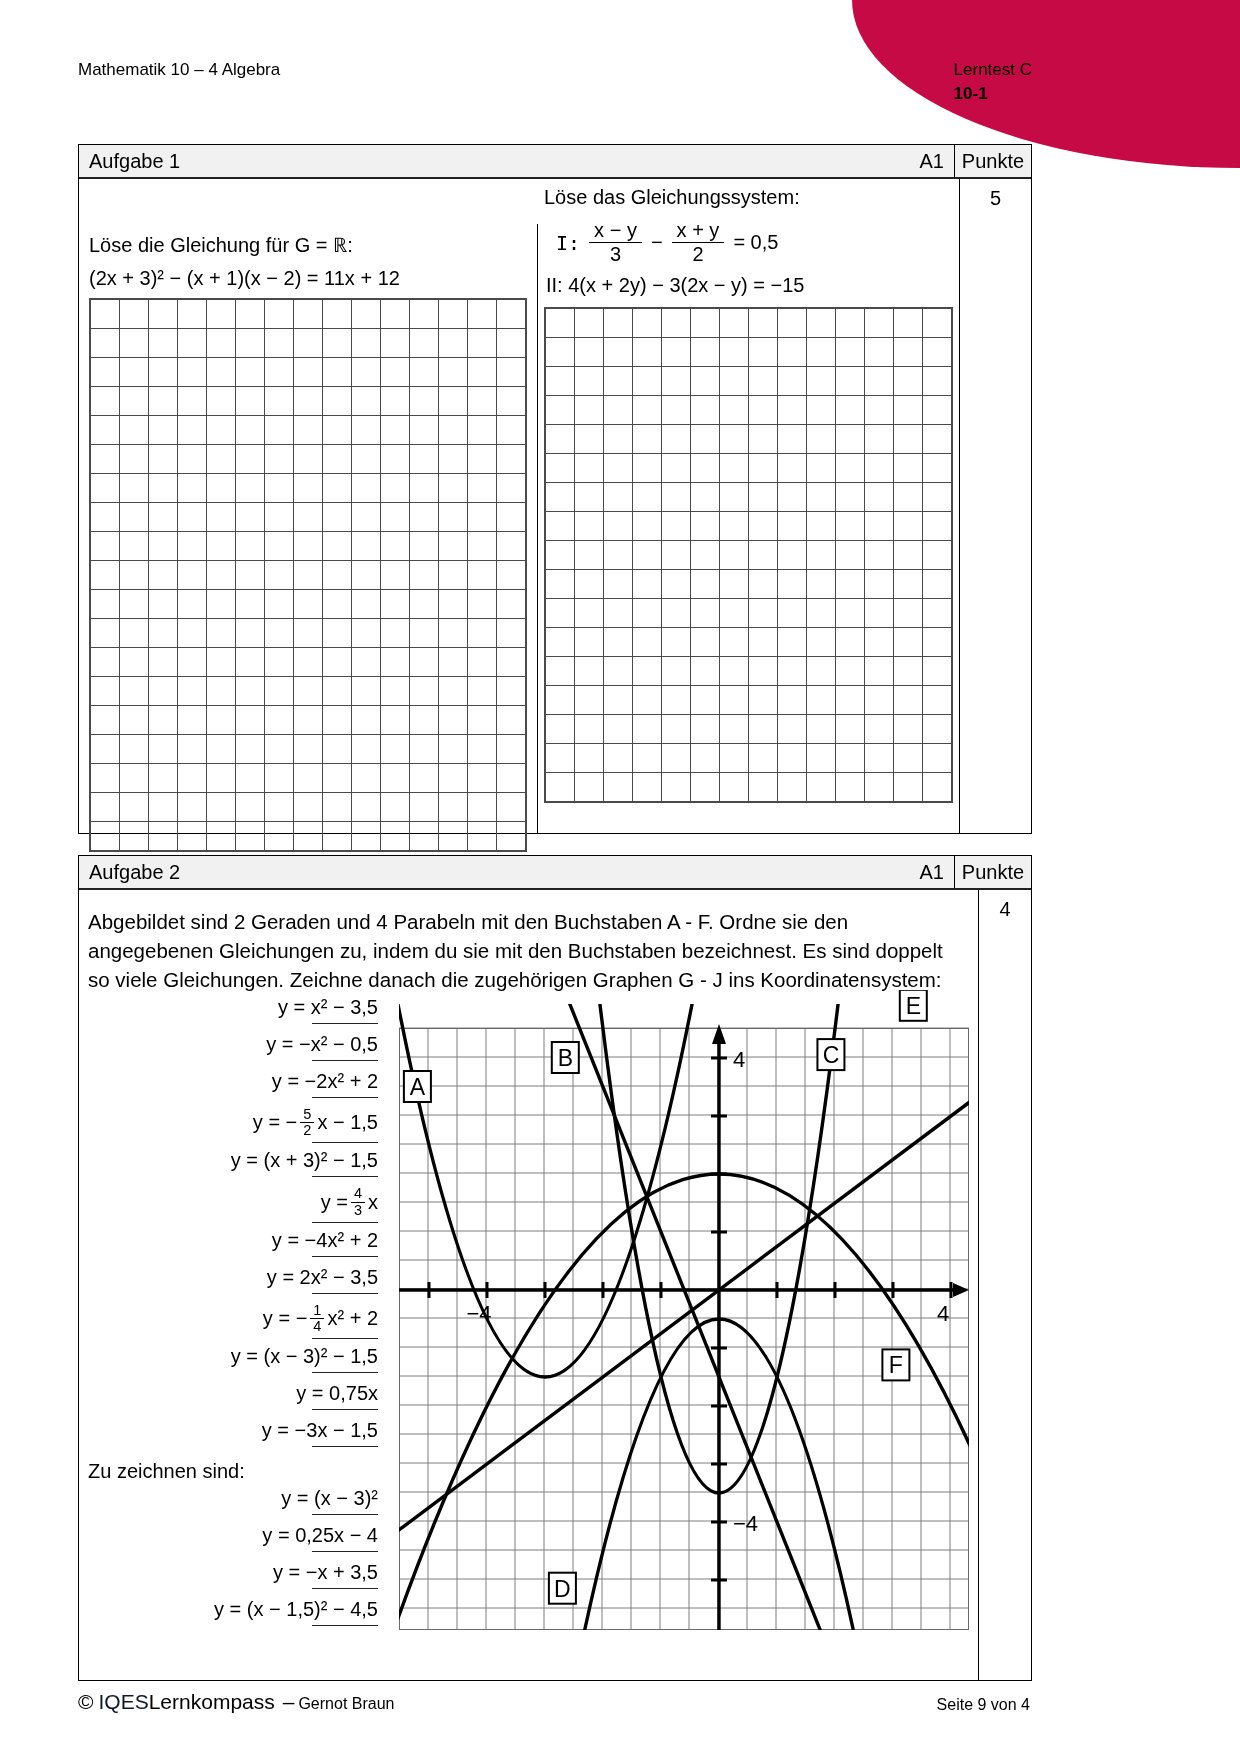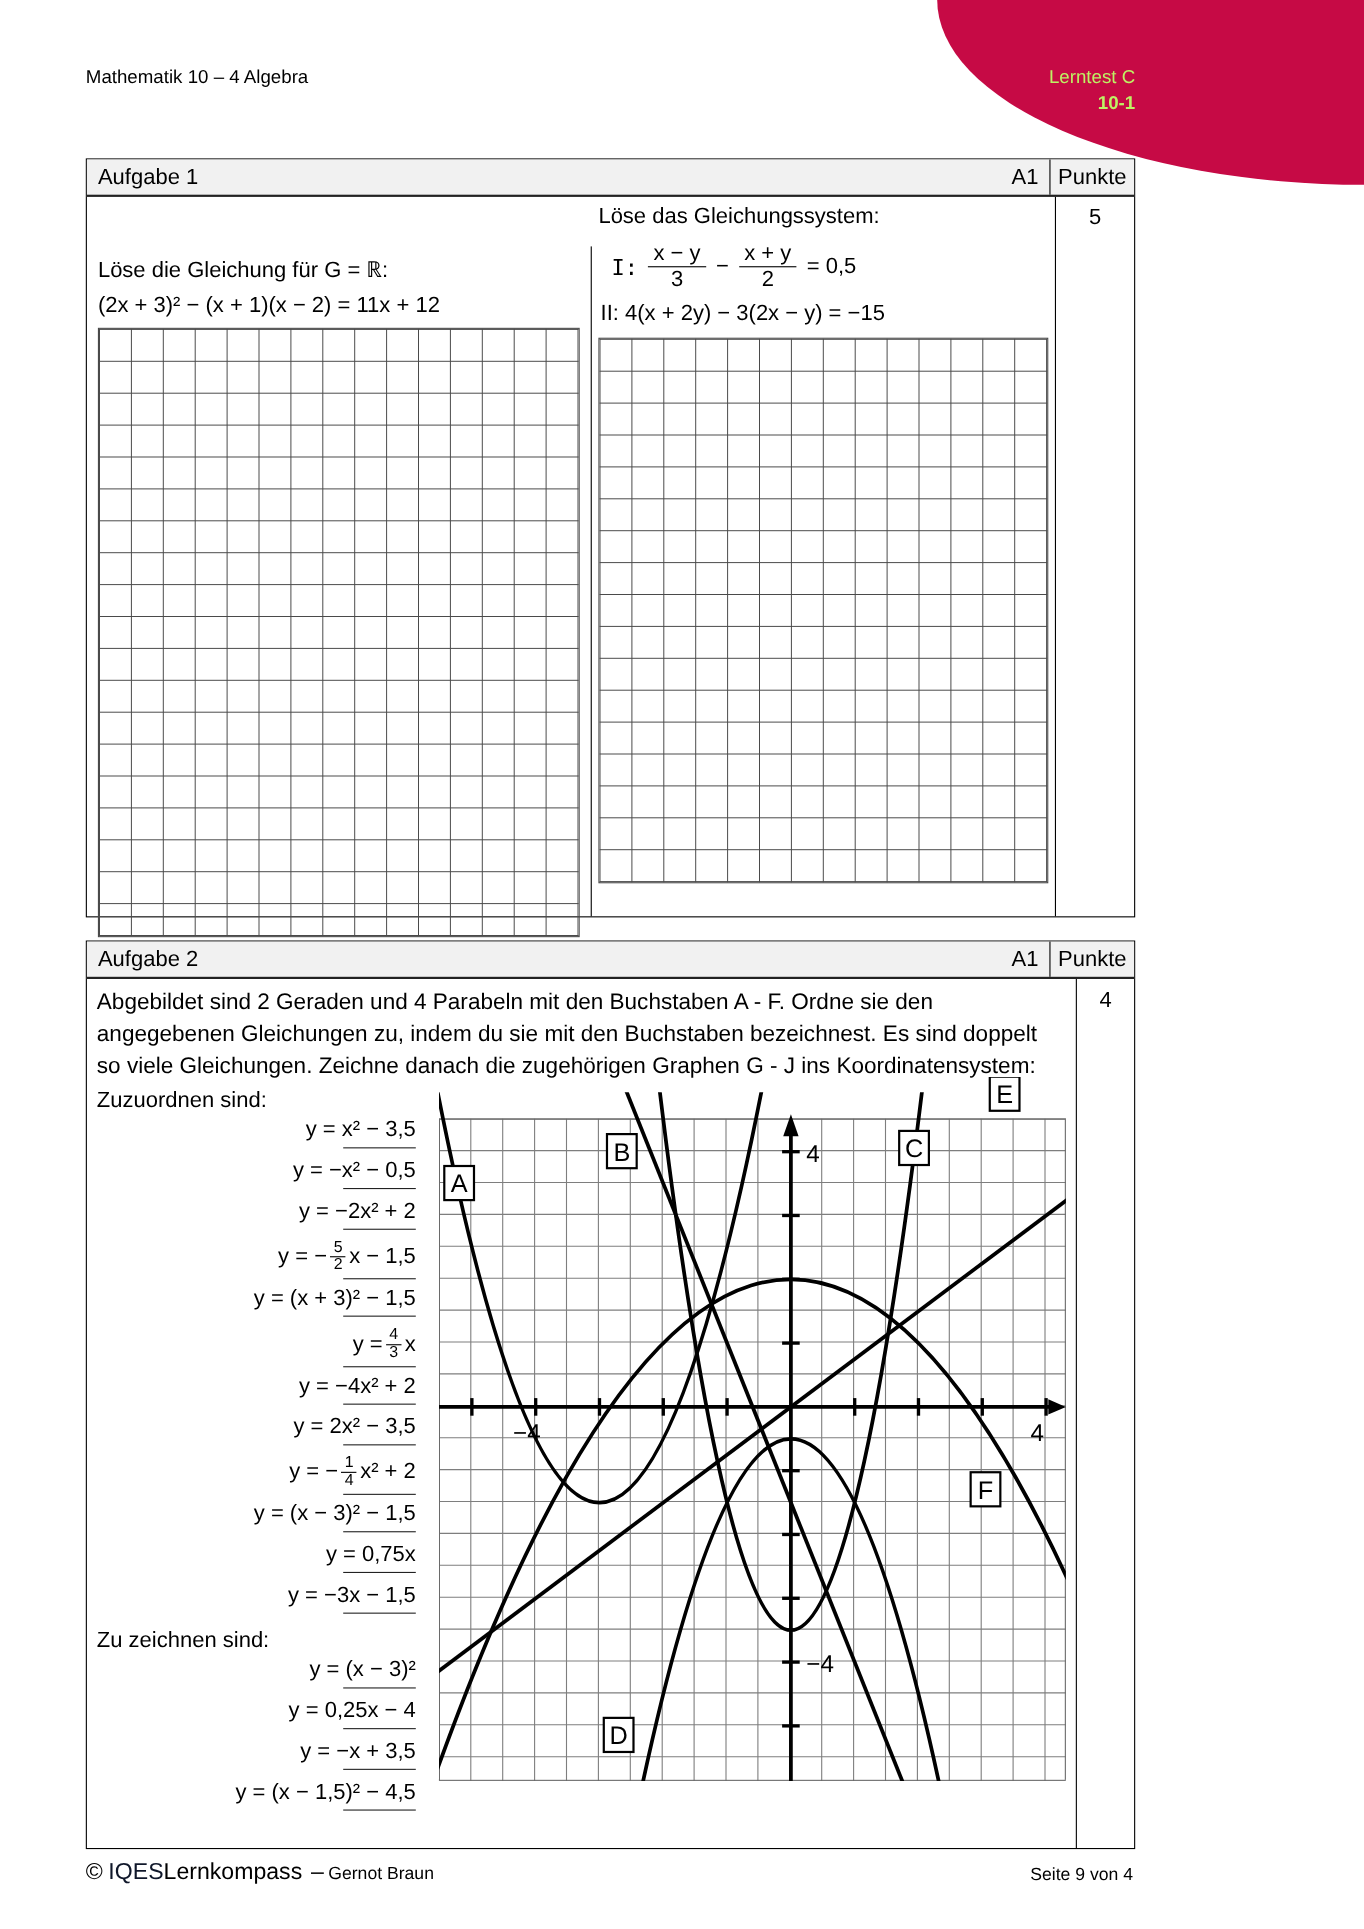"Lerntest C" .blob-text { color: #bef264 -> #000000; text-align: right -> none }
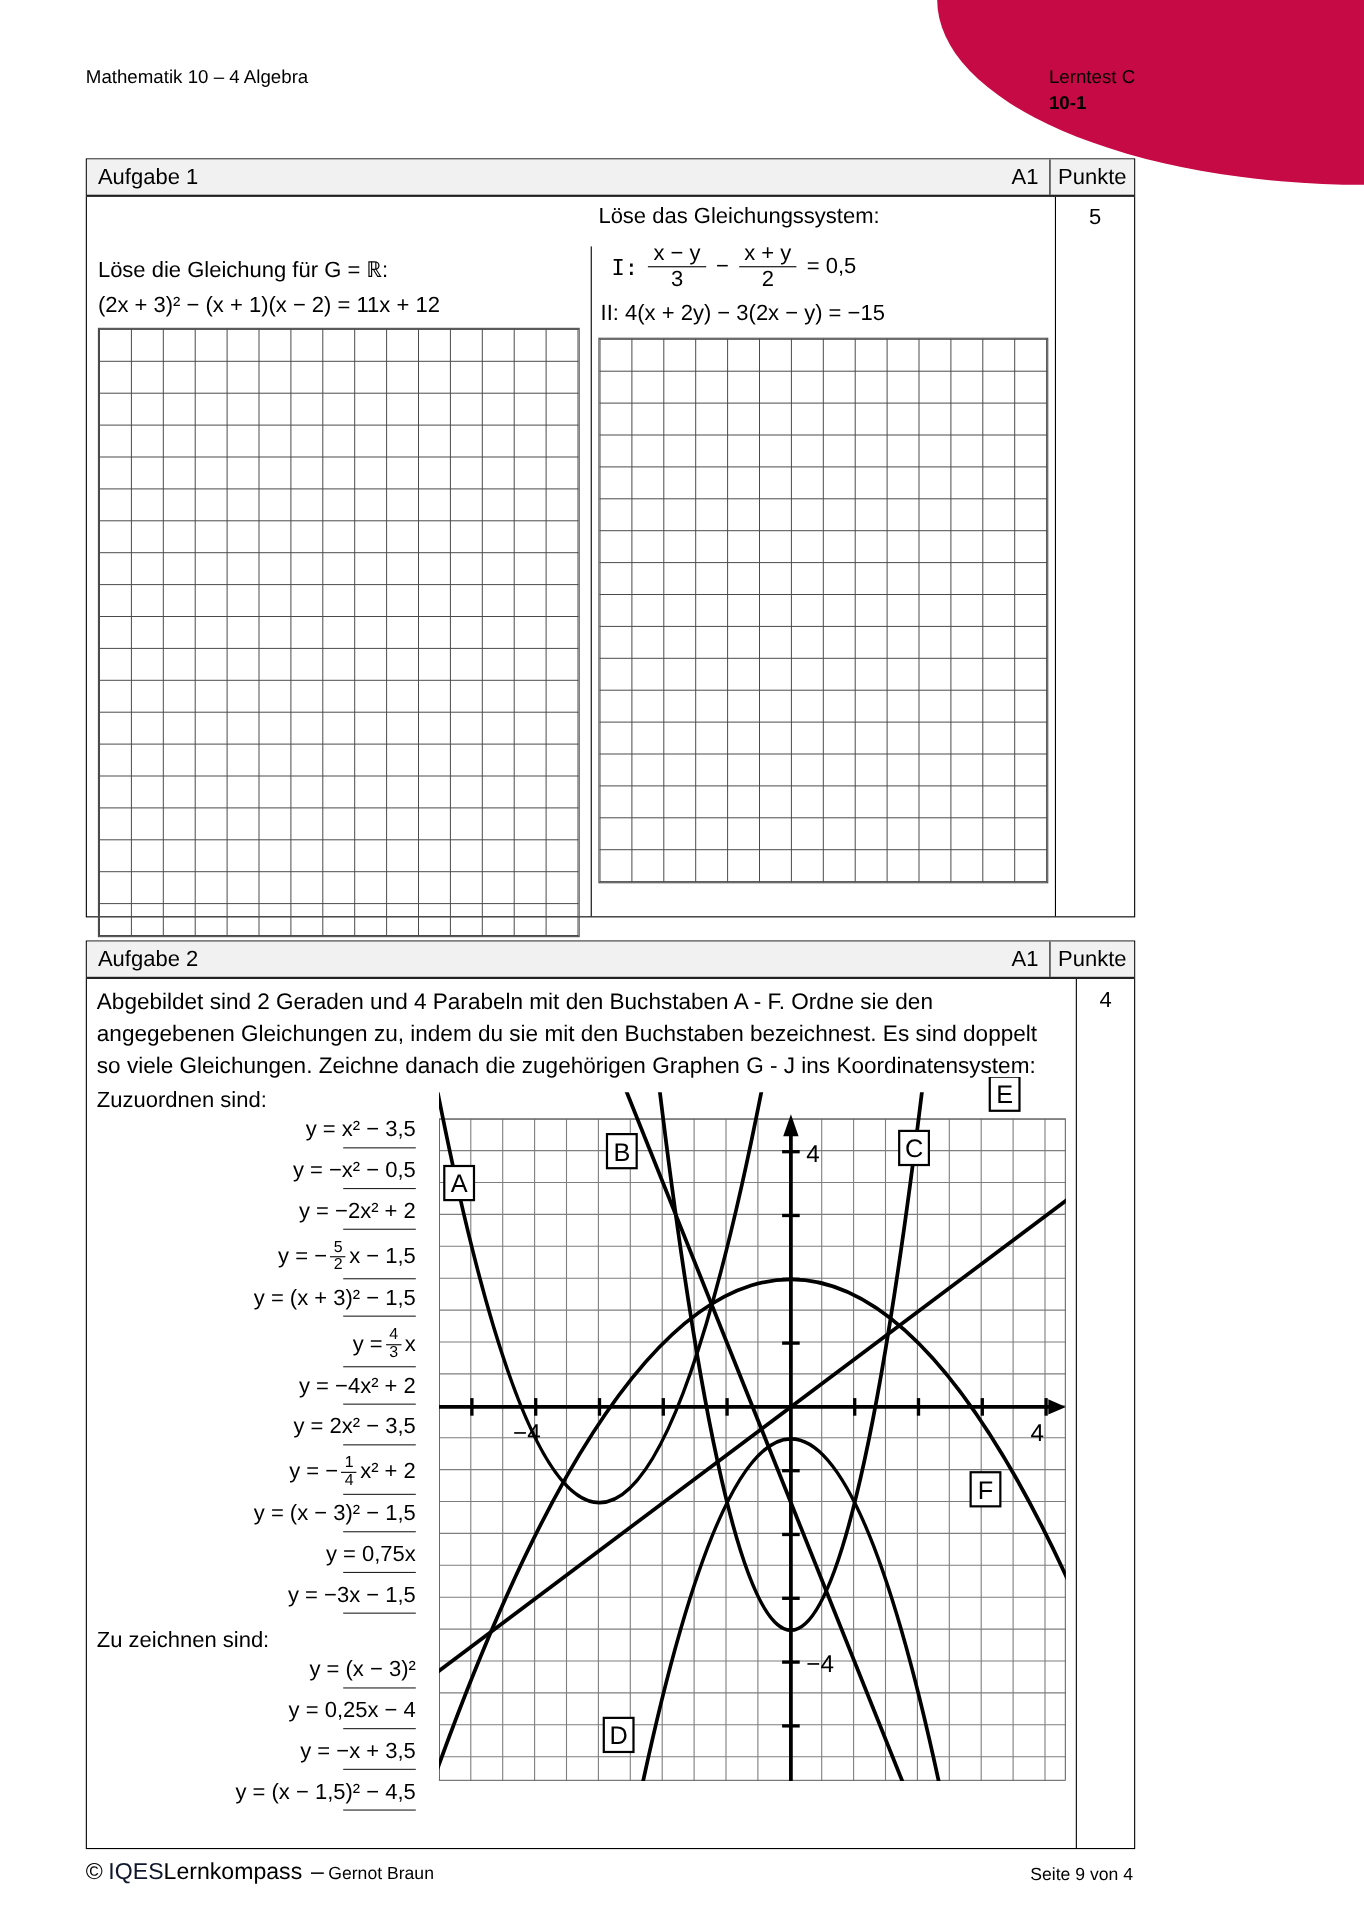"Abgebildet sind 2 Geraden und" .t2-main { padding: 6px 9px -> 17px 9px }
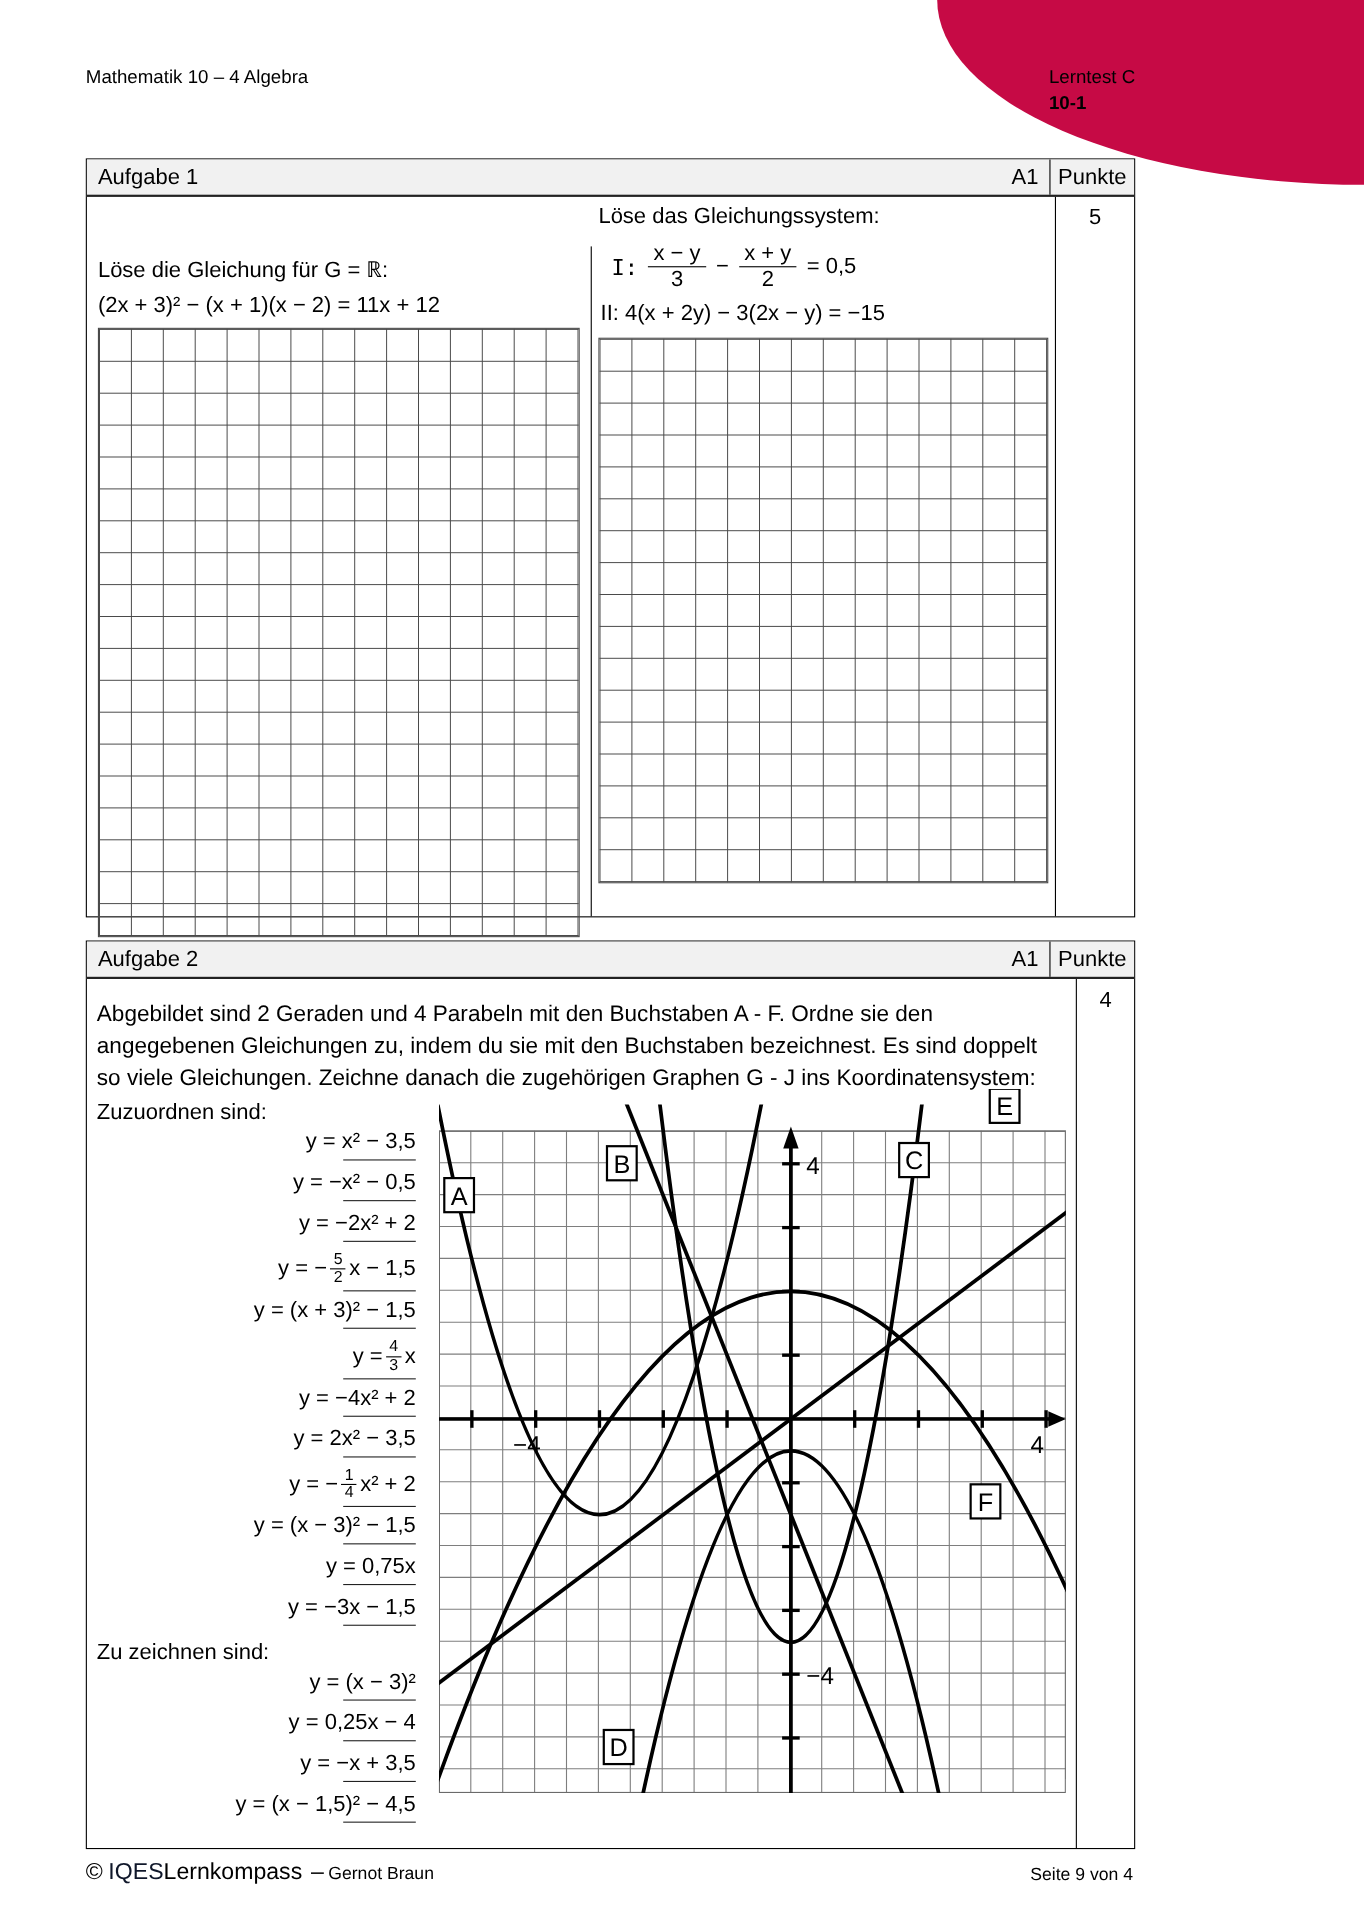"Zuzuordnen sind:" div.list-heading { html: <div>Zuzuordnen sind:</div> -> none }
